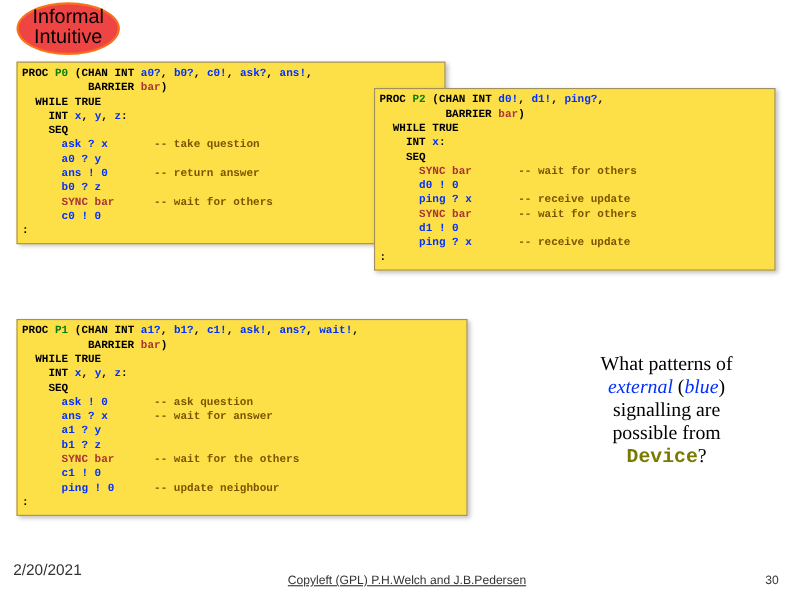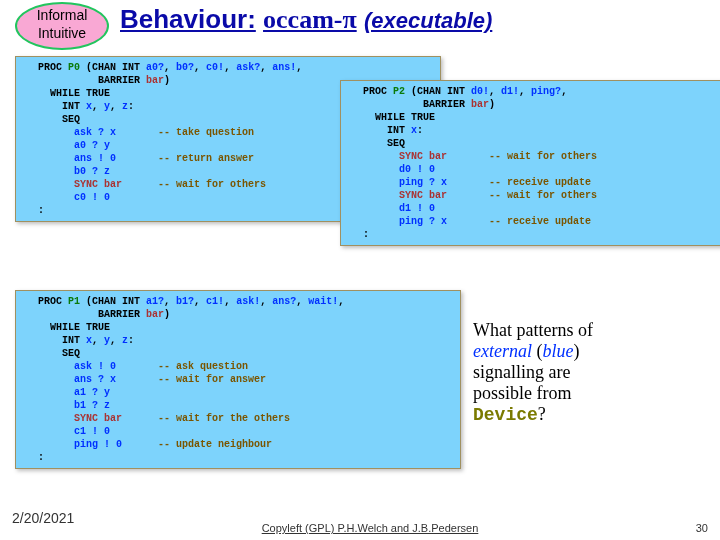"Informal" .oval { background: #f9a8d4 -> #ef4444; border: 2px solid #22c55e -> 2px solid #f97316; font-size: 14px -> 18px }
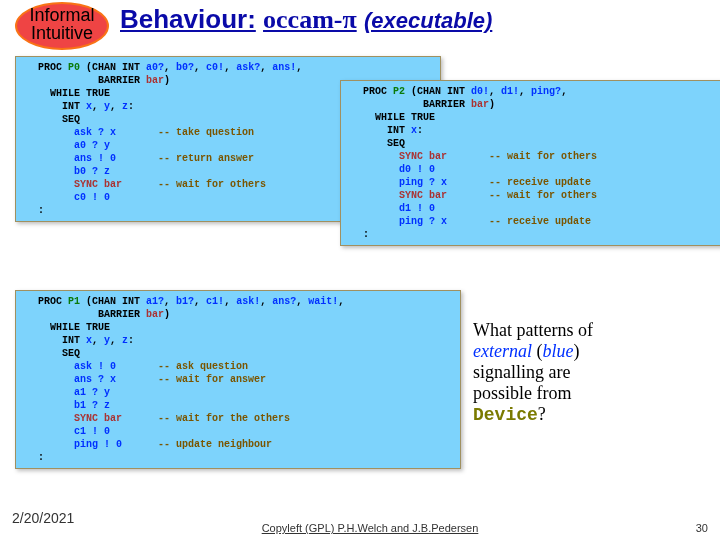"Behaviour: occam-π (executable)" div.title { html: <div> <span>Behaviour:</span> <span>occam-π</span> <span>(executable)</span> </div> -> none }
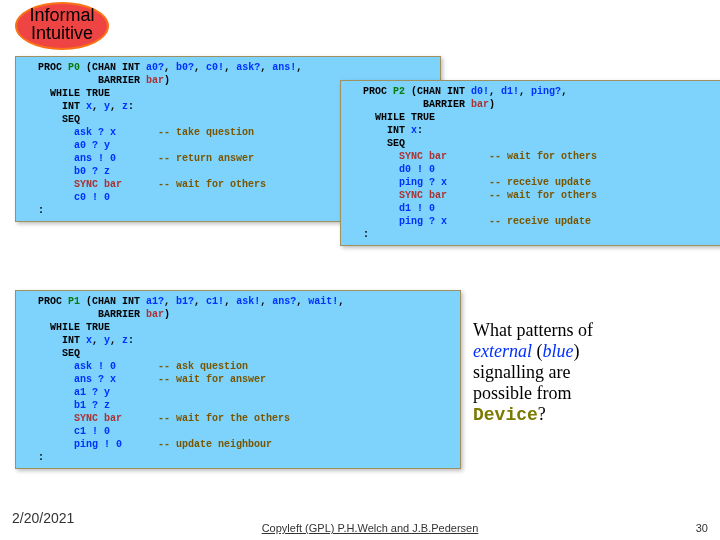"PROC P0 (CHAN INT a0?," .codebox { background: #7dd3fc -> #fde047; padding: 4px 22px -> 4px 4px }
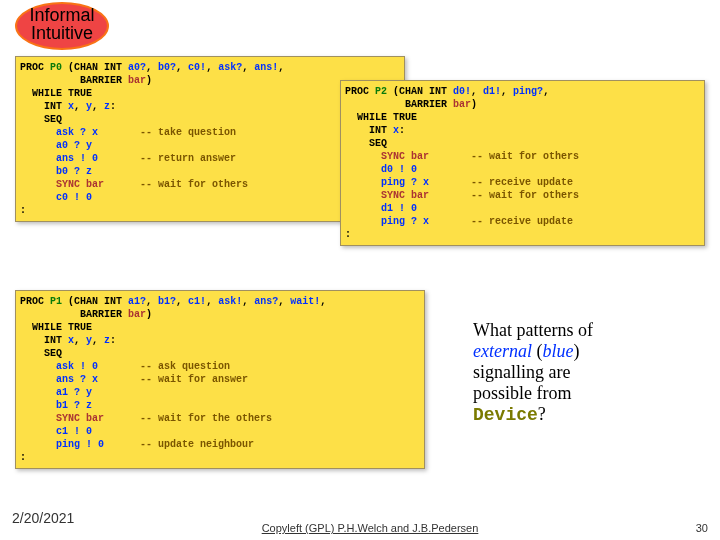"What patterns of" .question { left: 473px -> 496px; text-align: left -> center }
